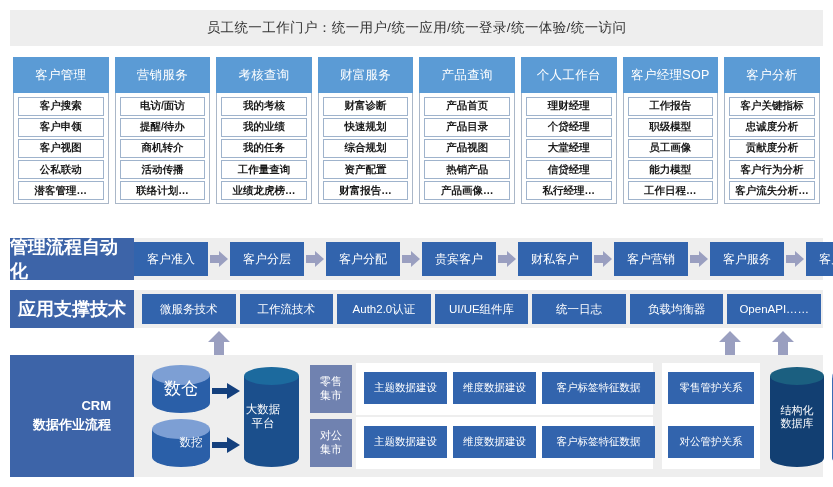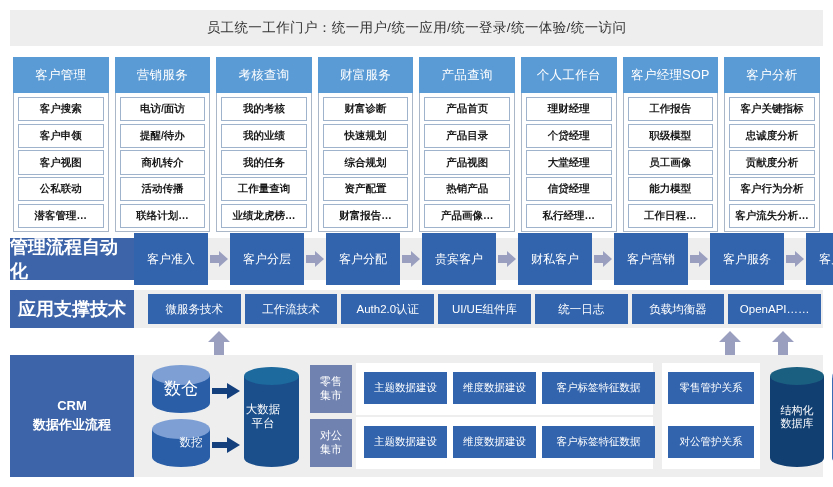"客户管理" .cols { height: 175px -> 147px }
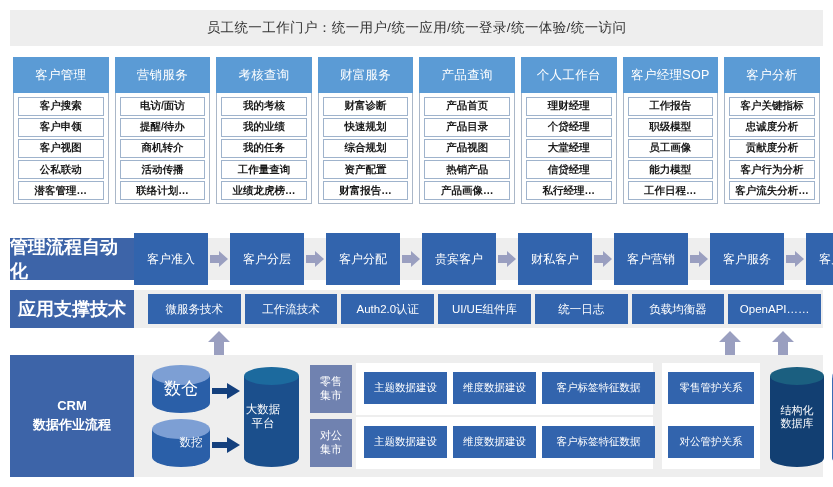"客户准入" .proc-step { height: 52px -> 34px }
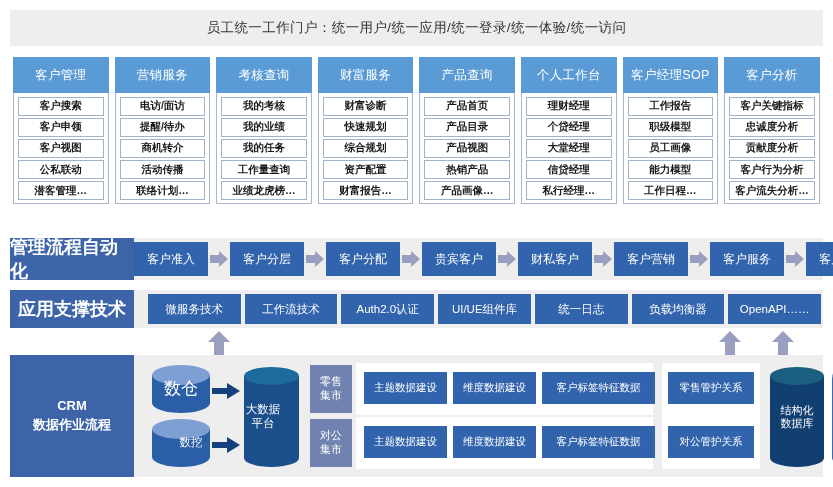"微服务技术" .tech-track { padding-left: 14px -> 8px }
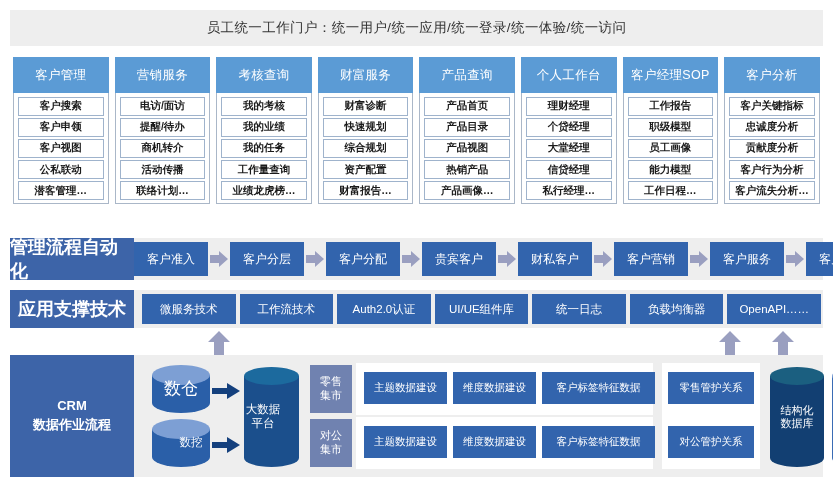"CRM" .crm-label { text-align: center -> right }
